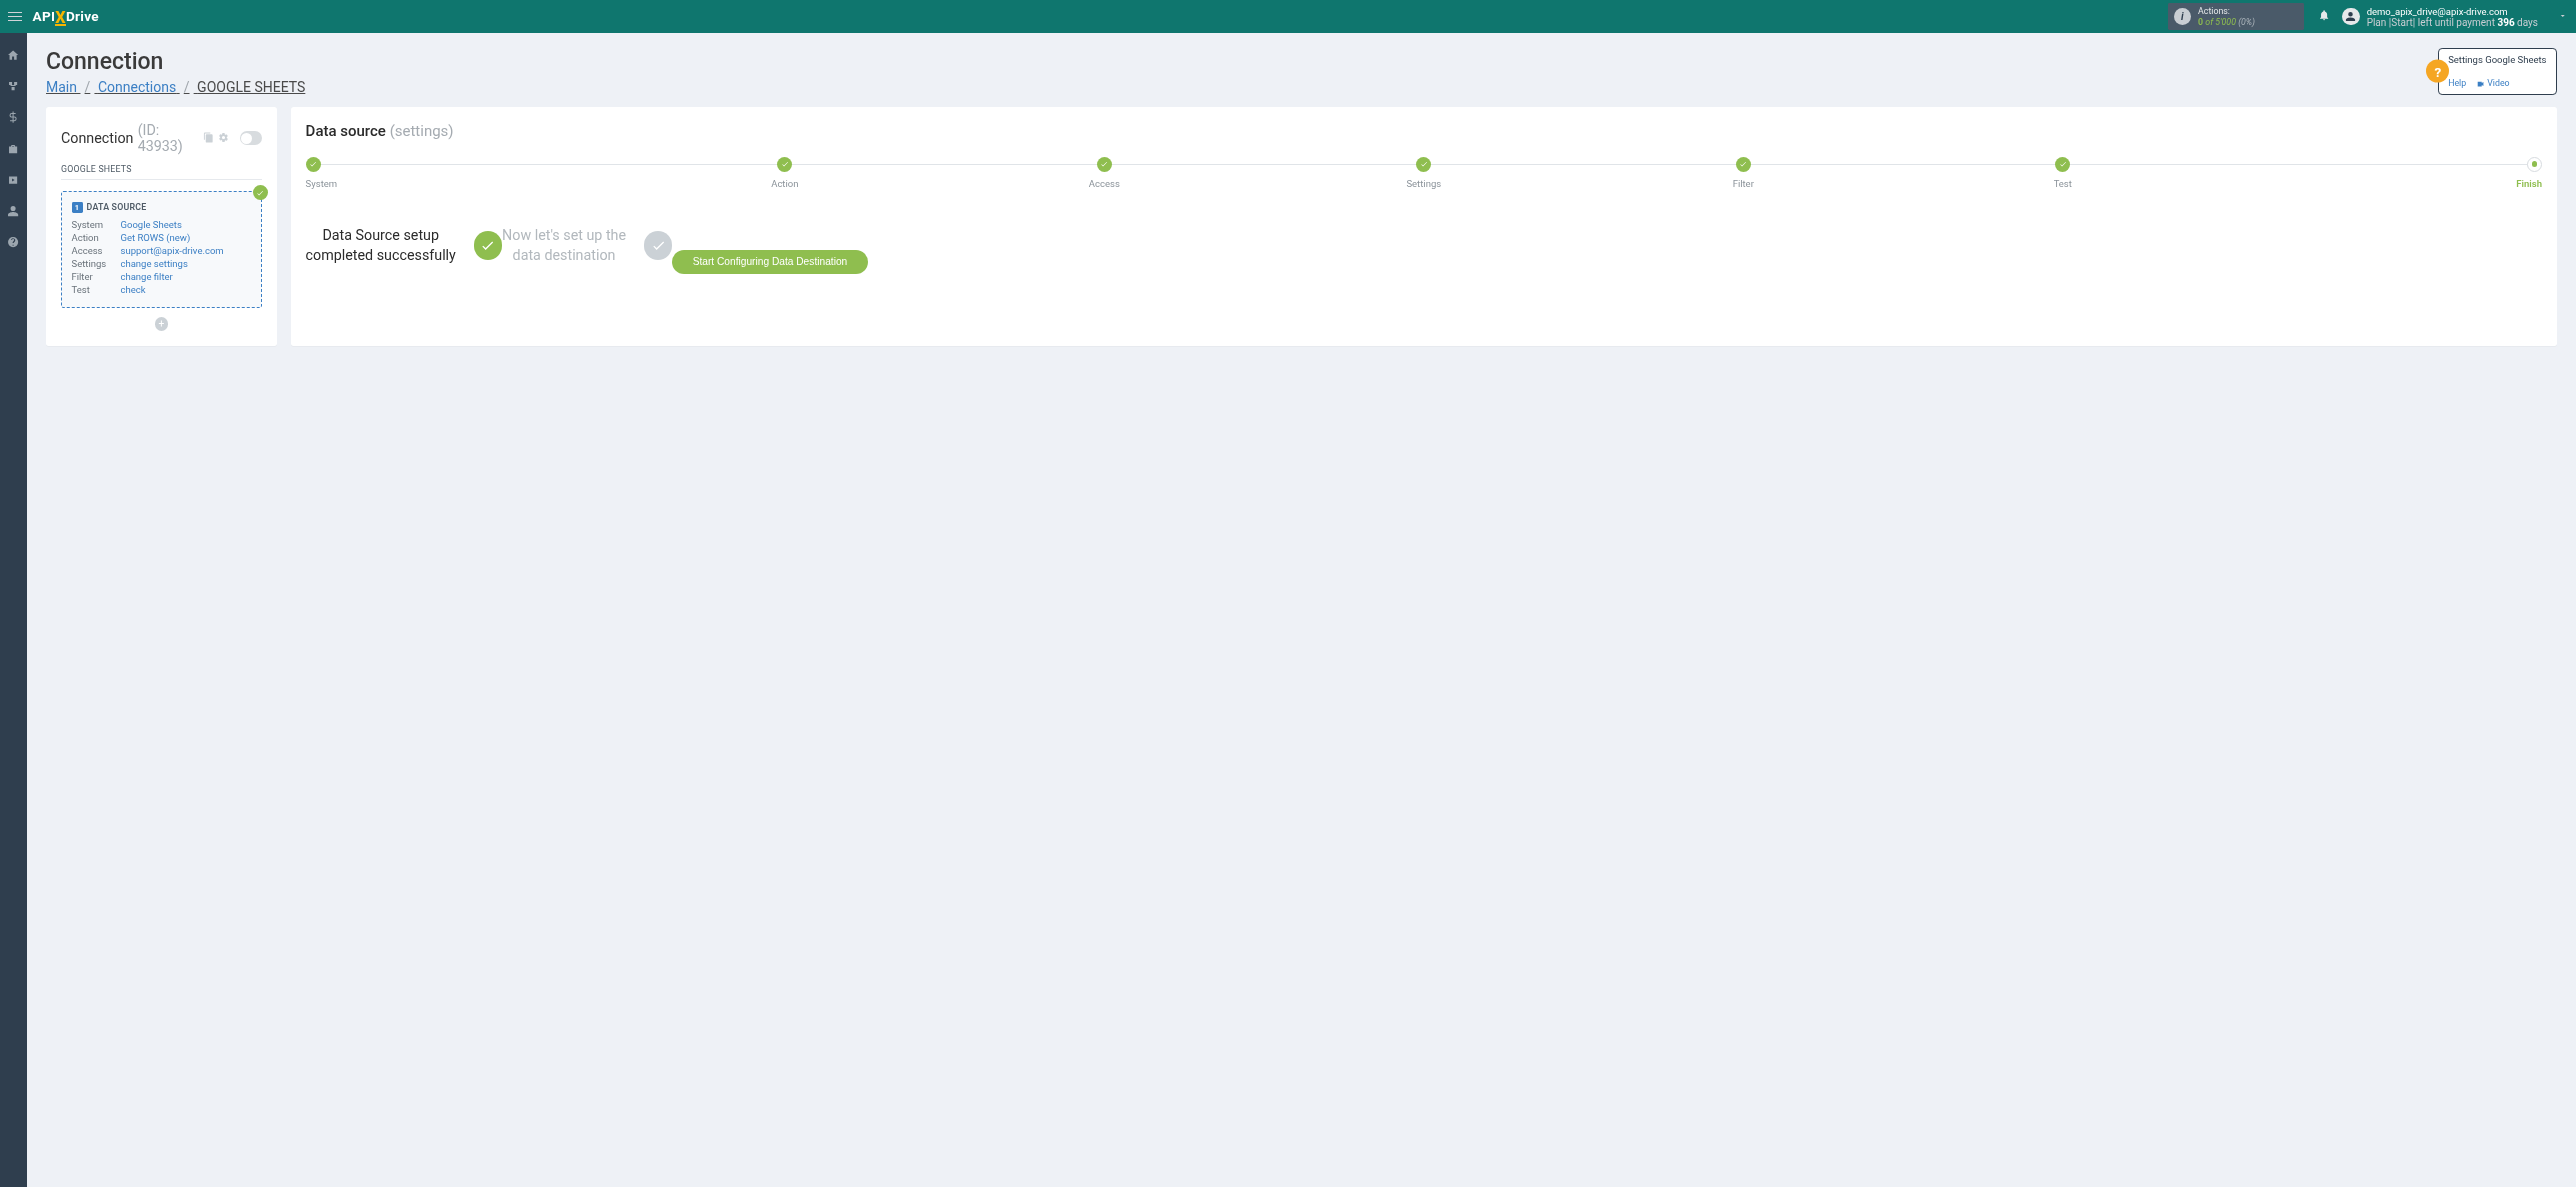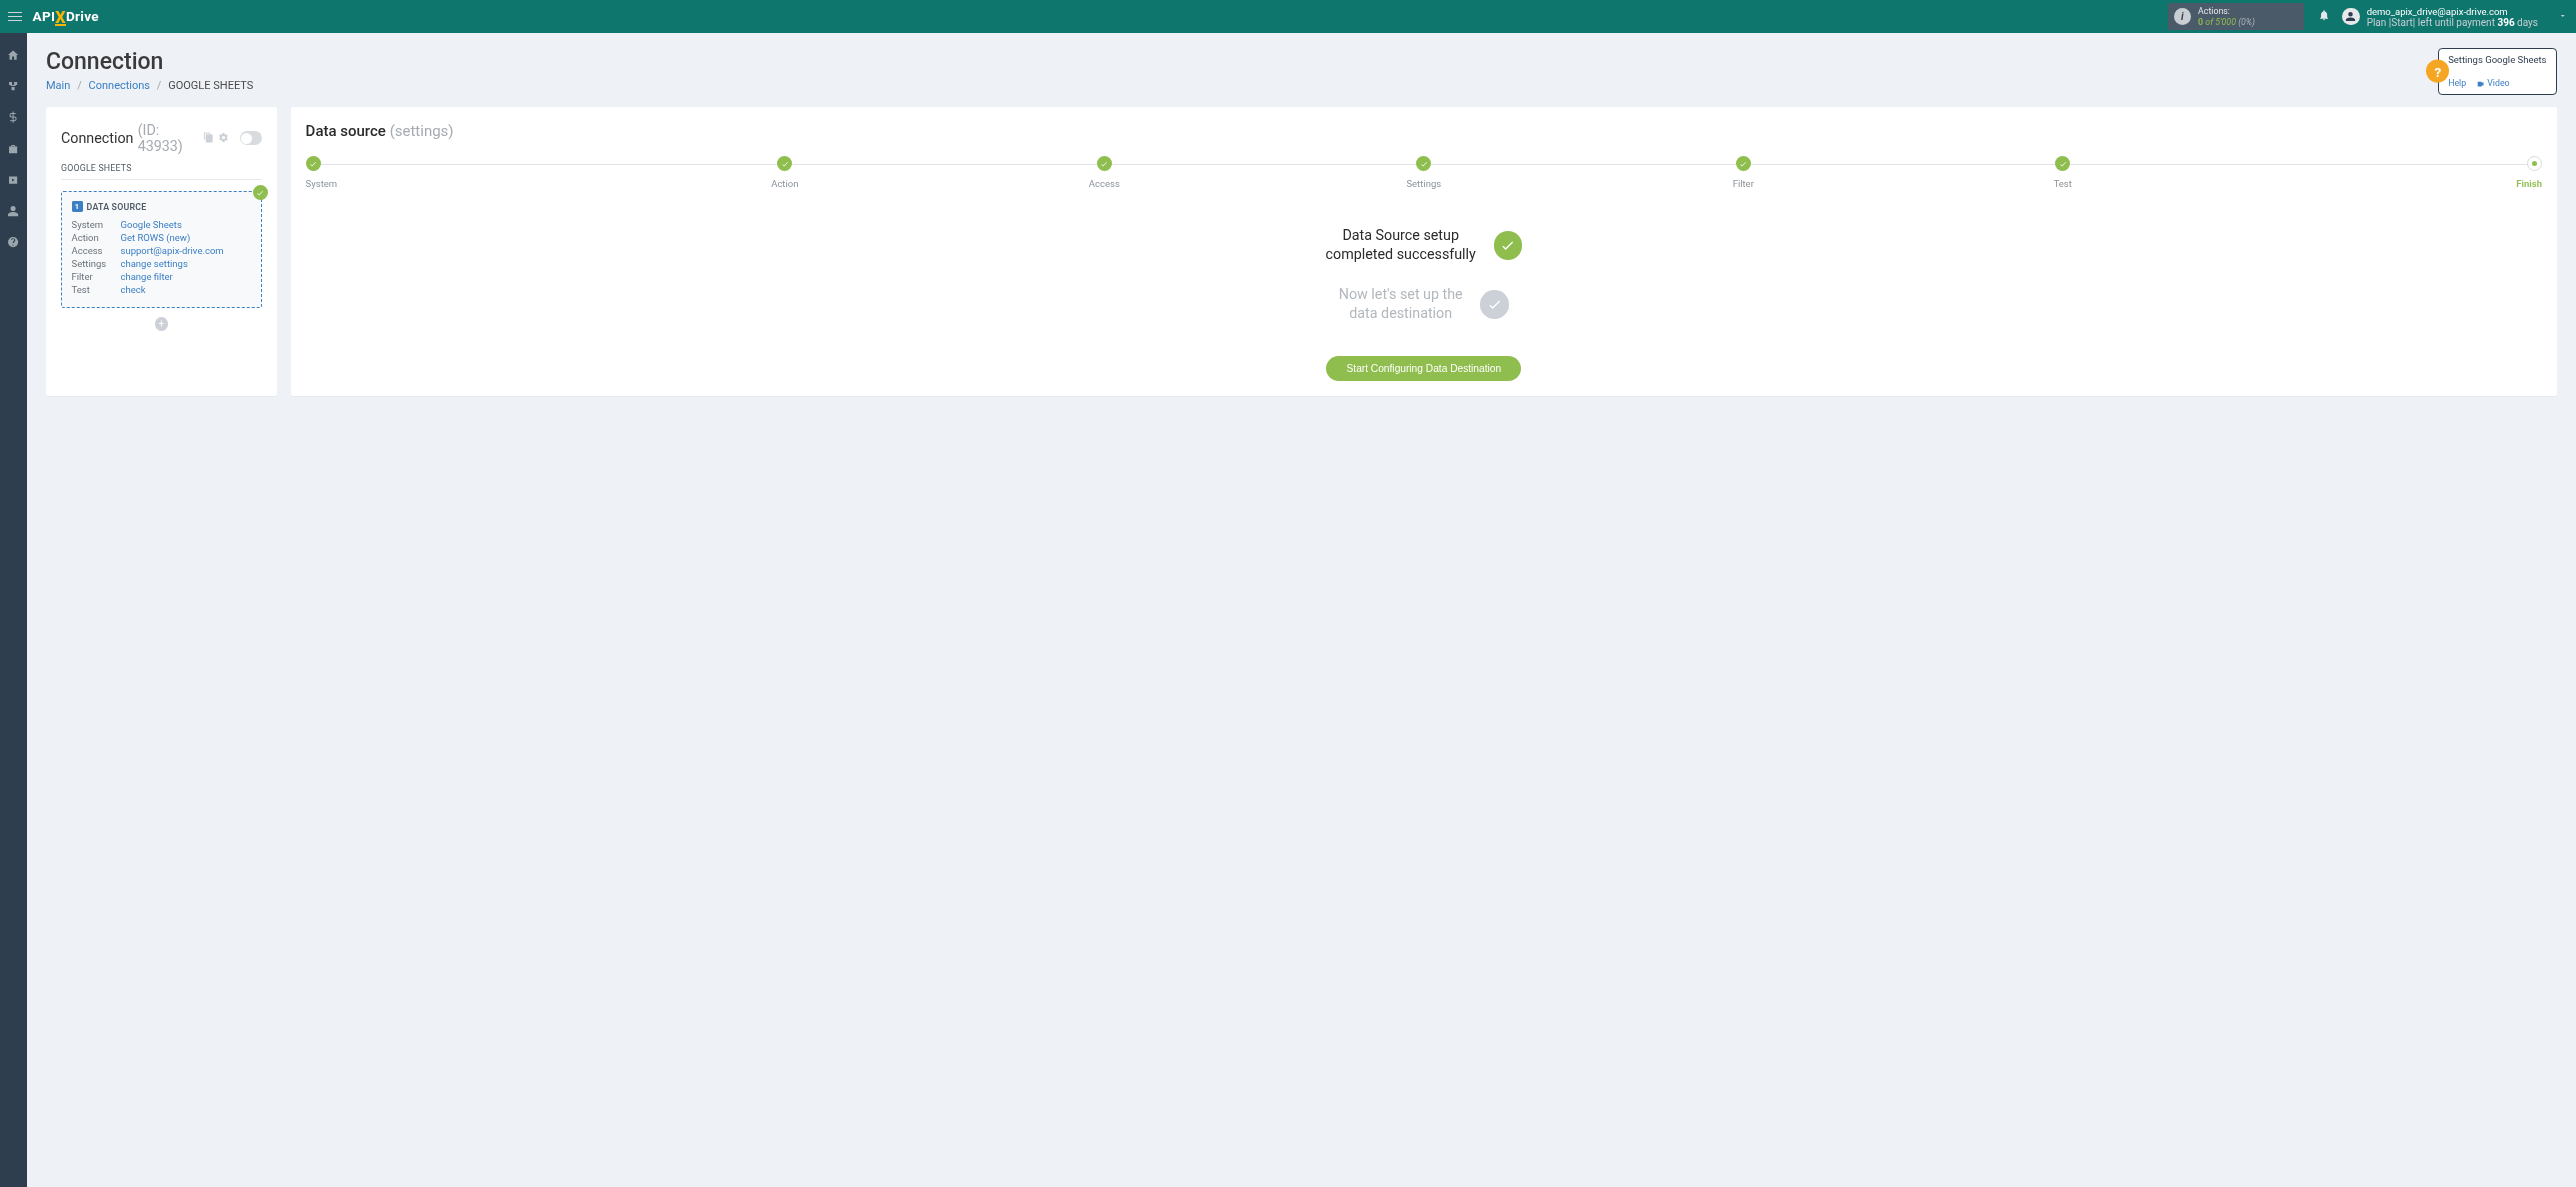"Main / Connections / GOOGLE" .crumbs { font-size: 11px -> 14px; text-decoration: none -> underline }
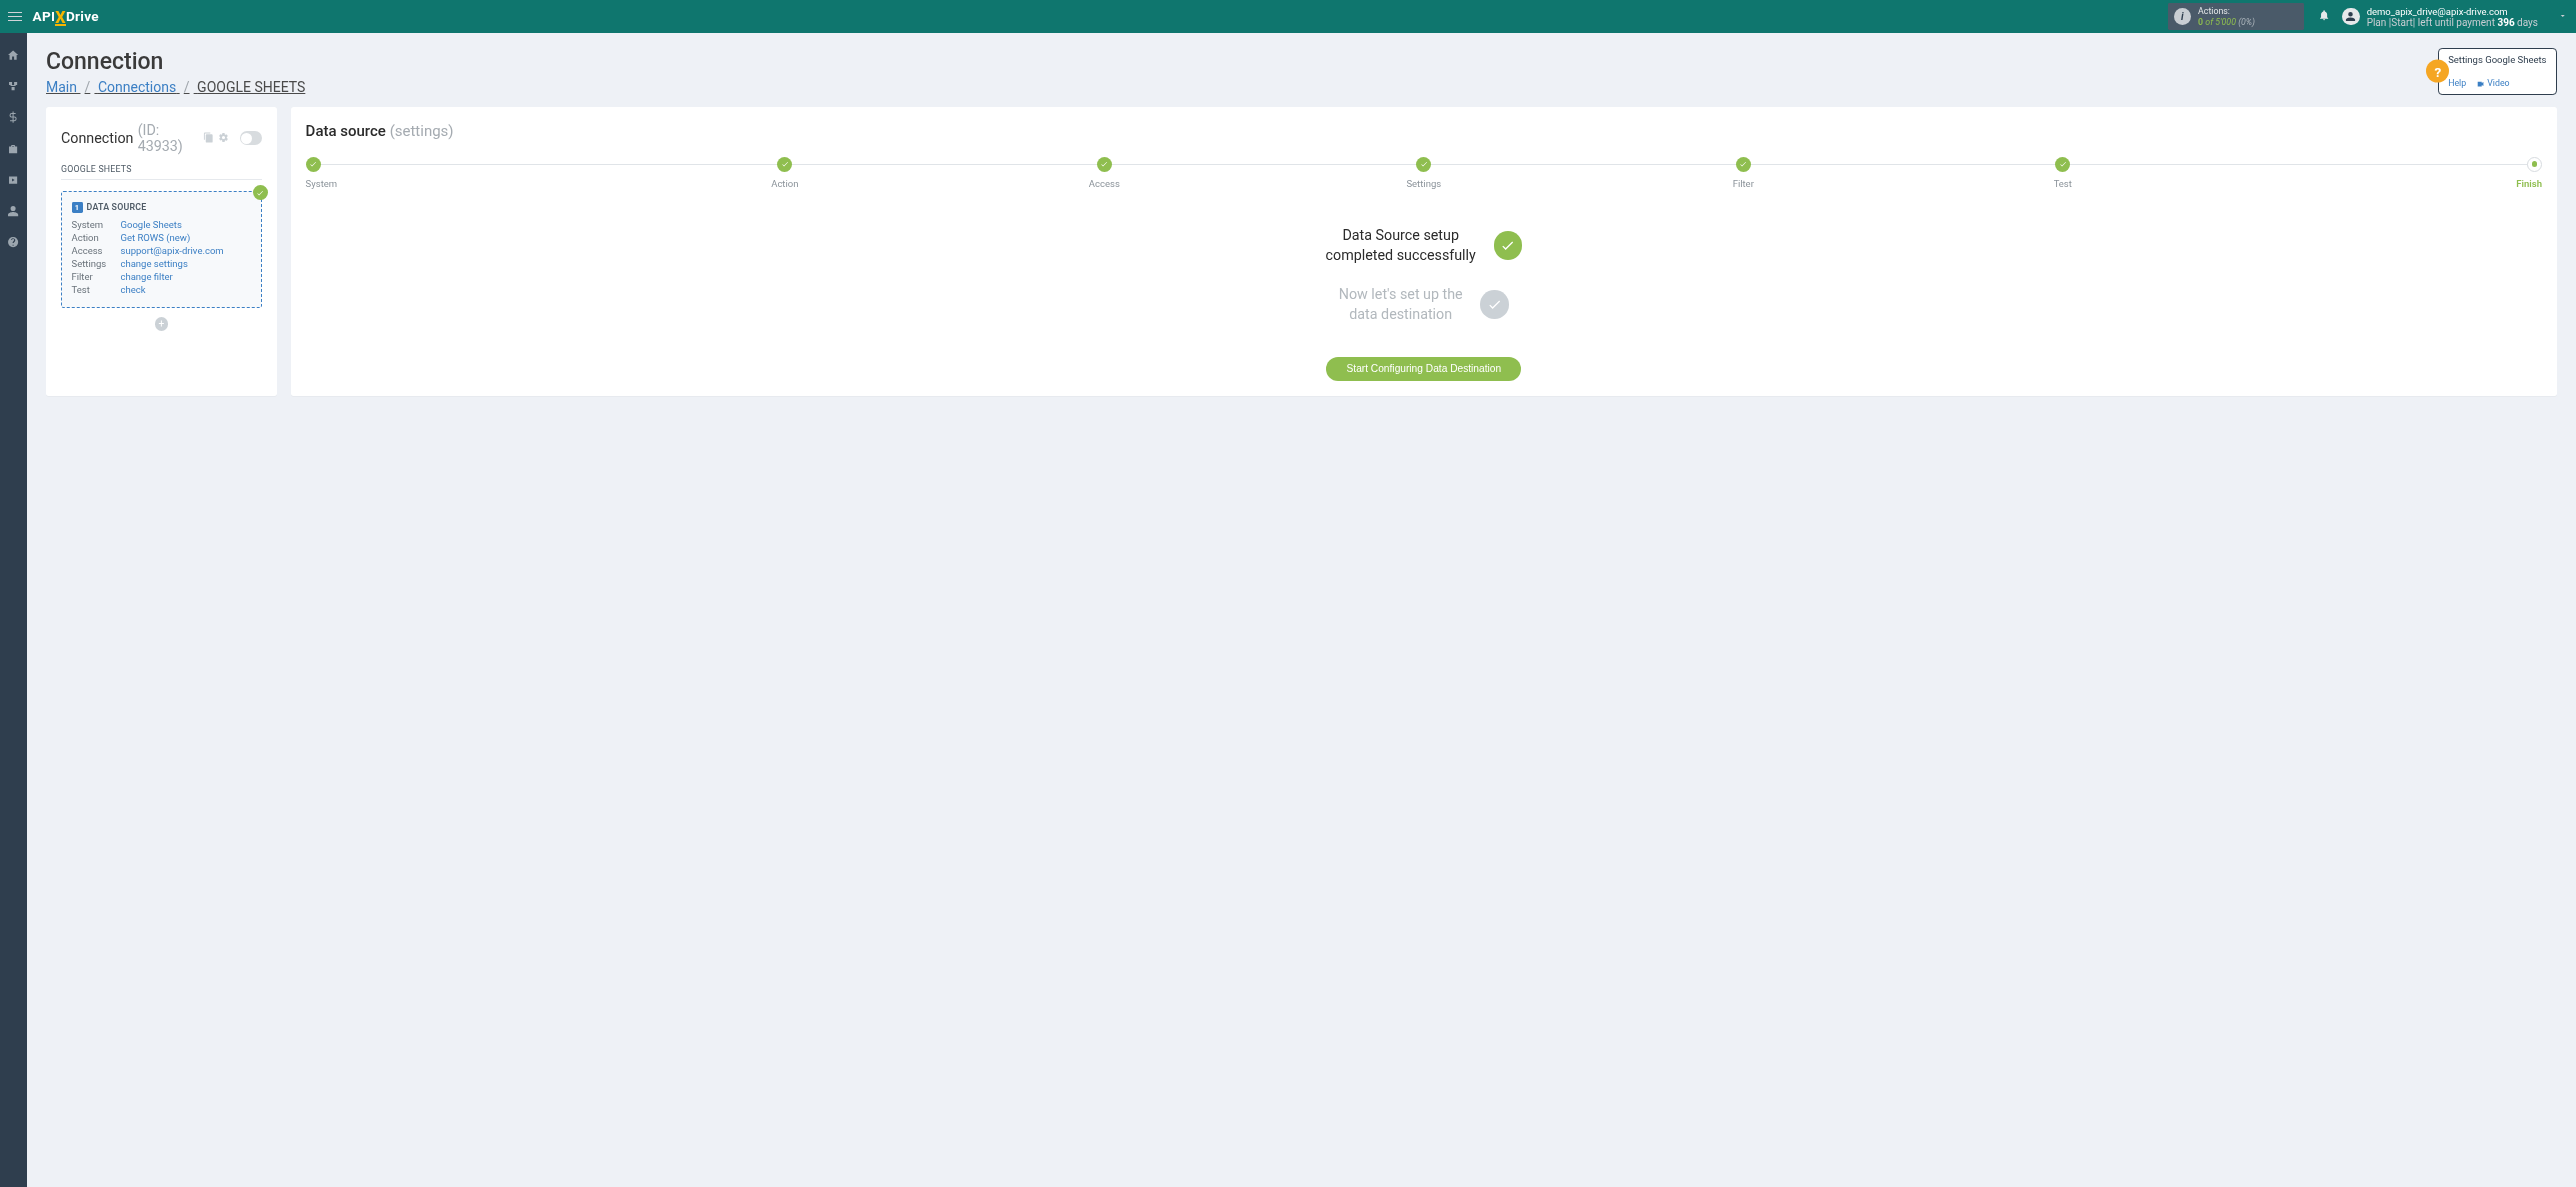"Data Source setup" .centerblock { flex-direction: column -> row }
